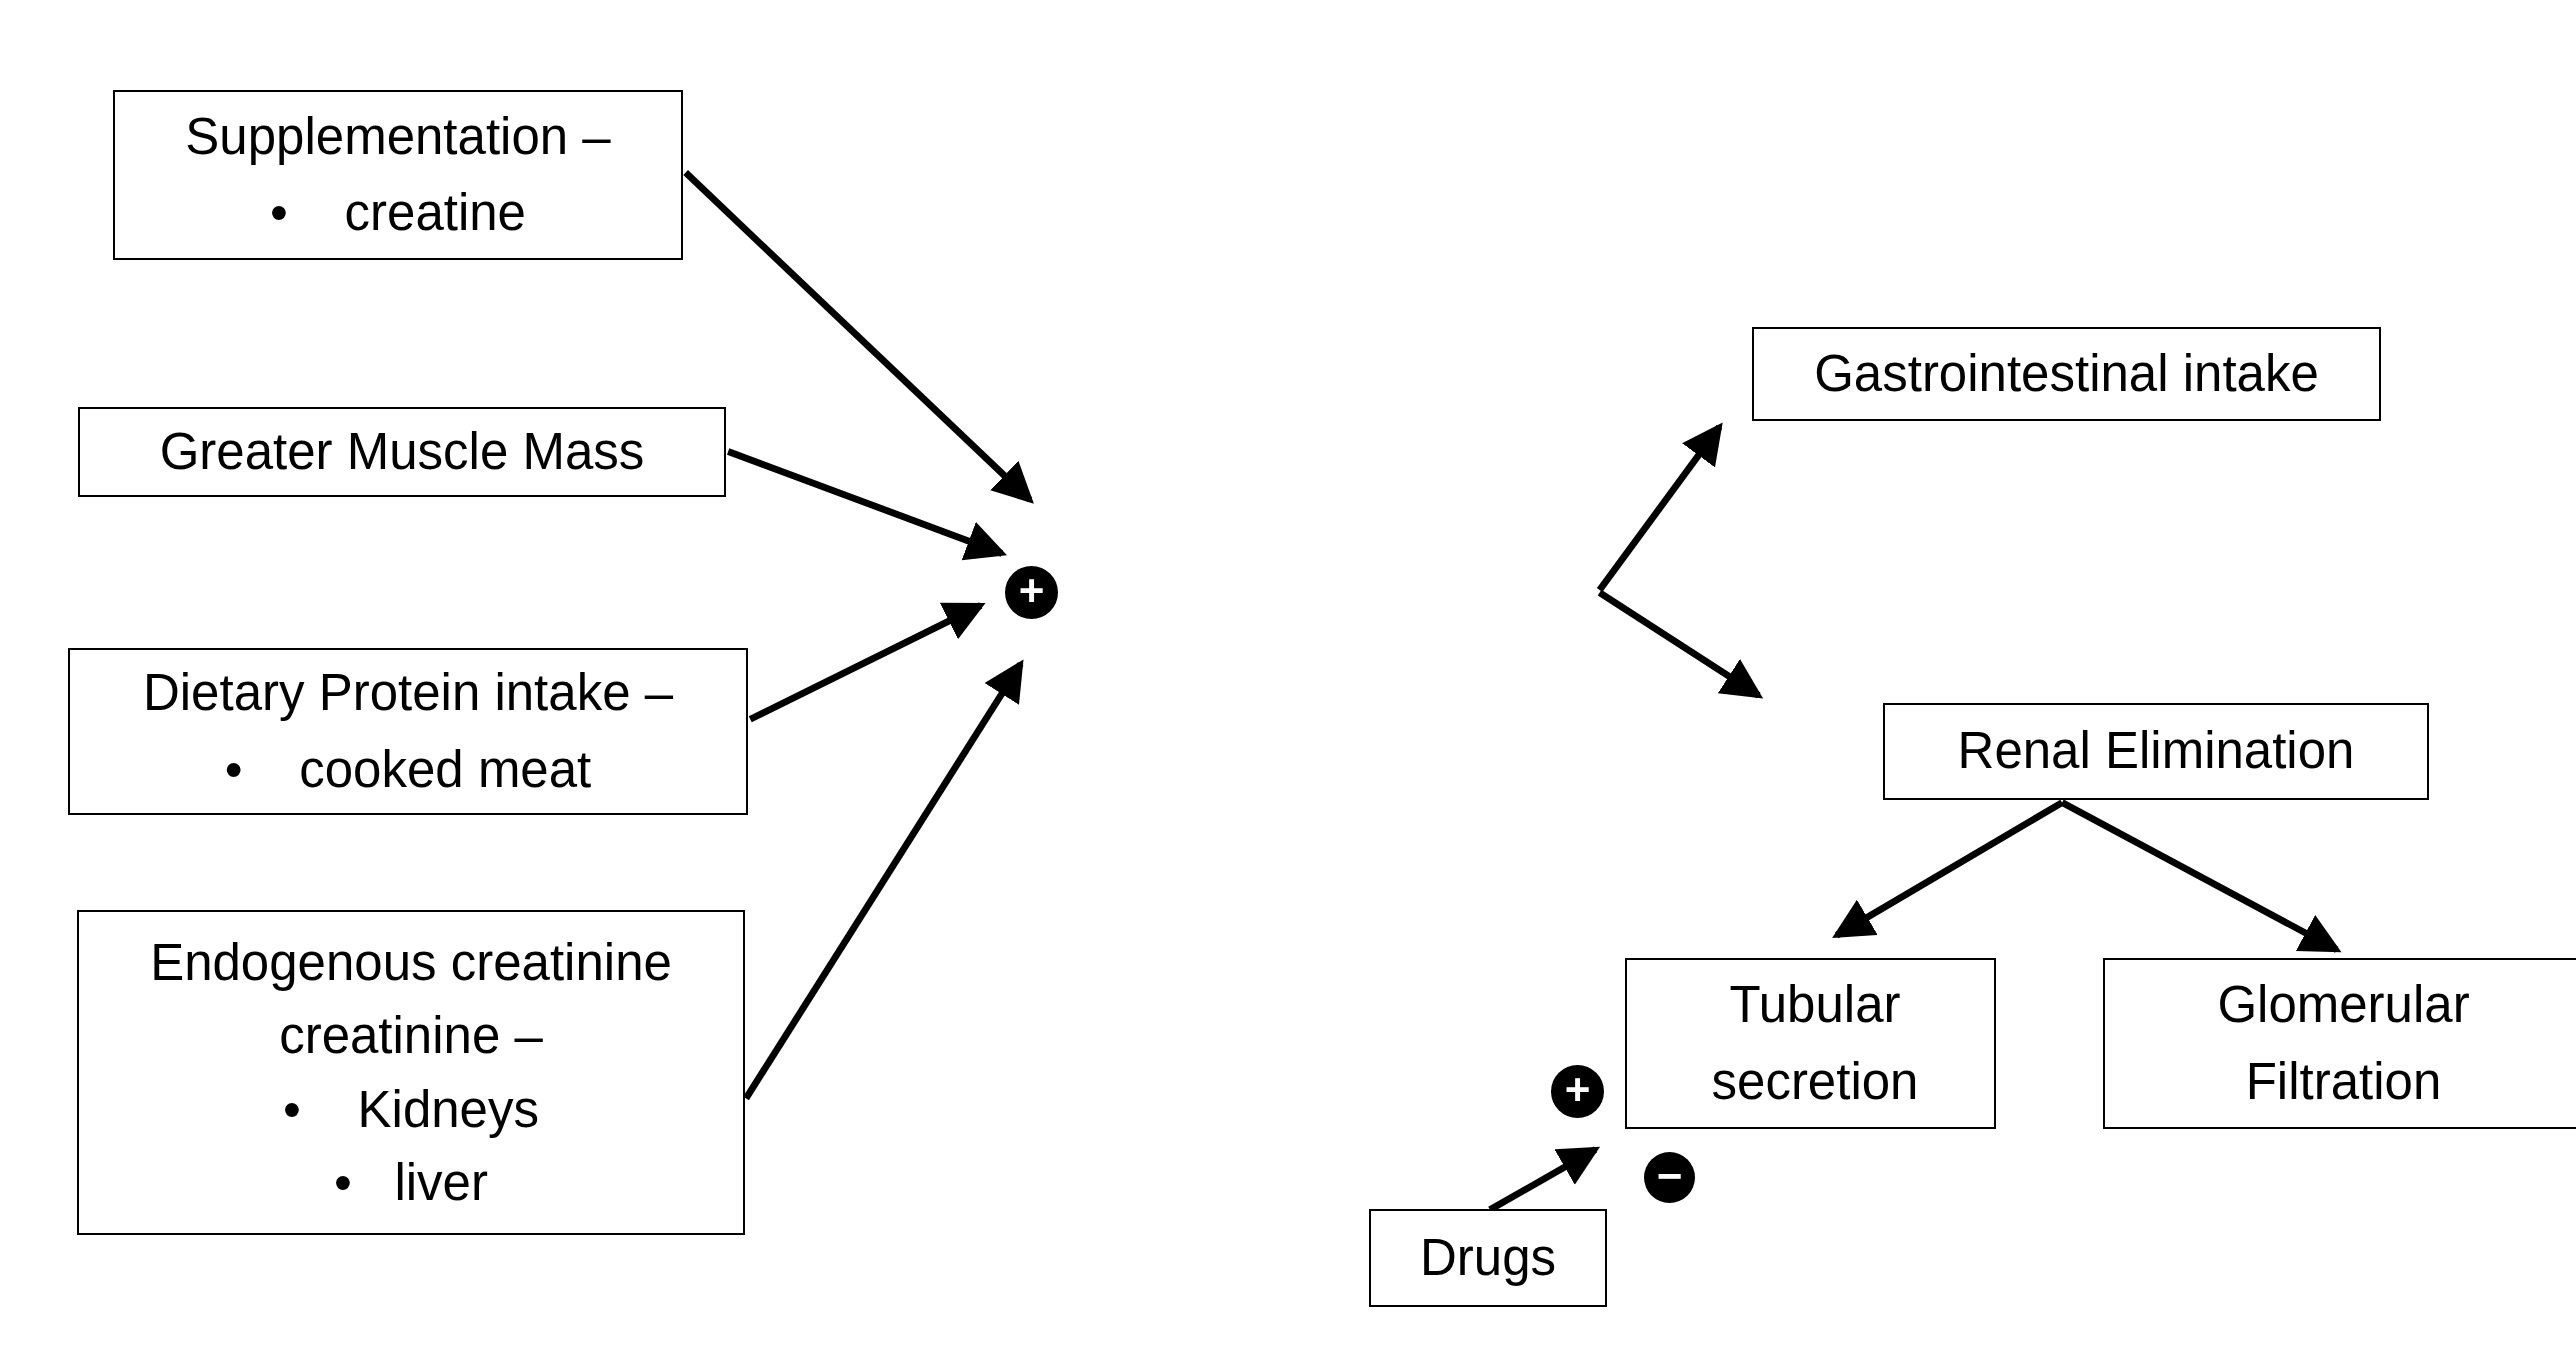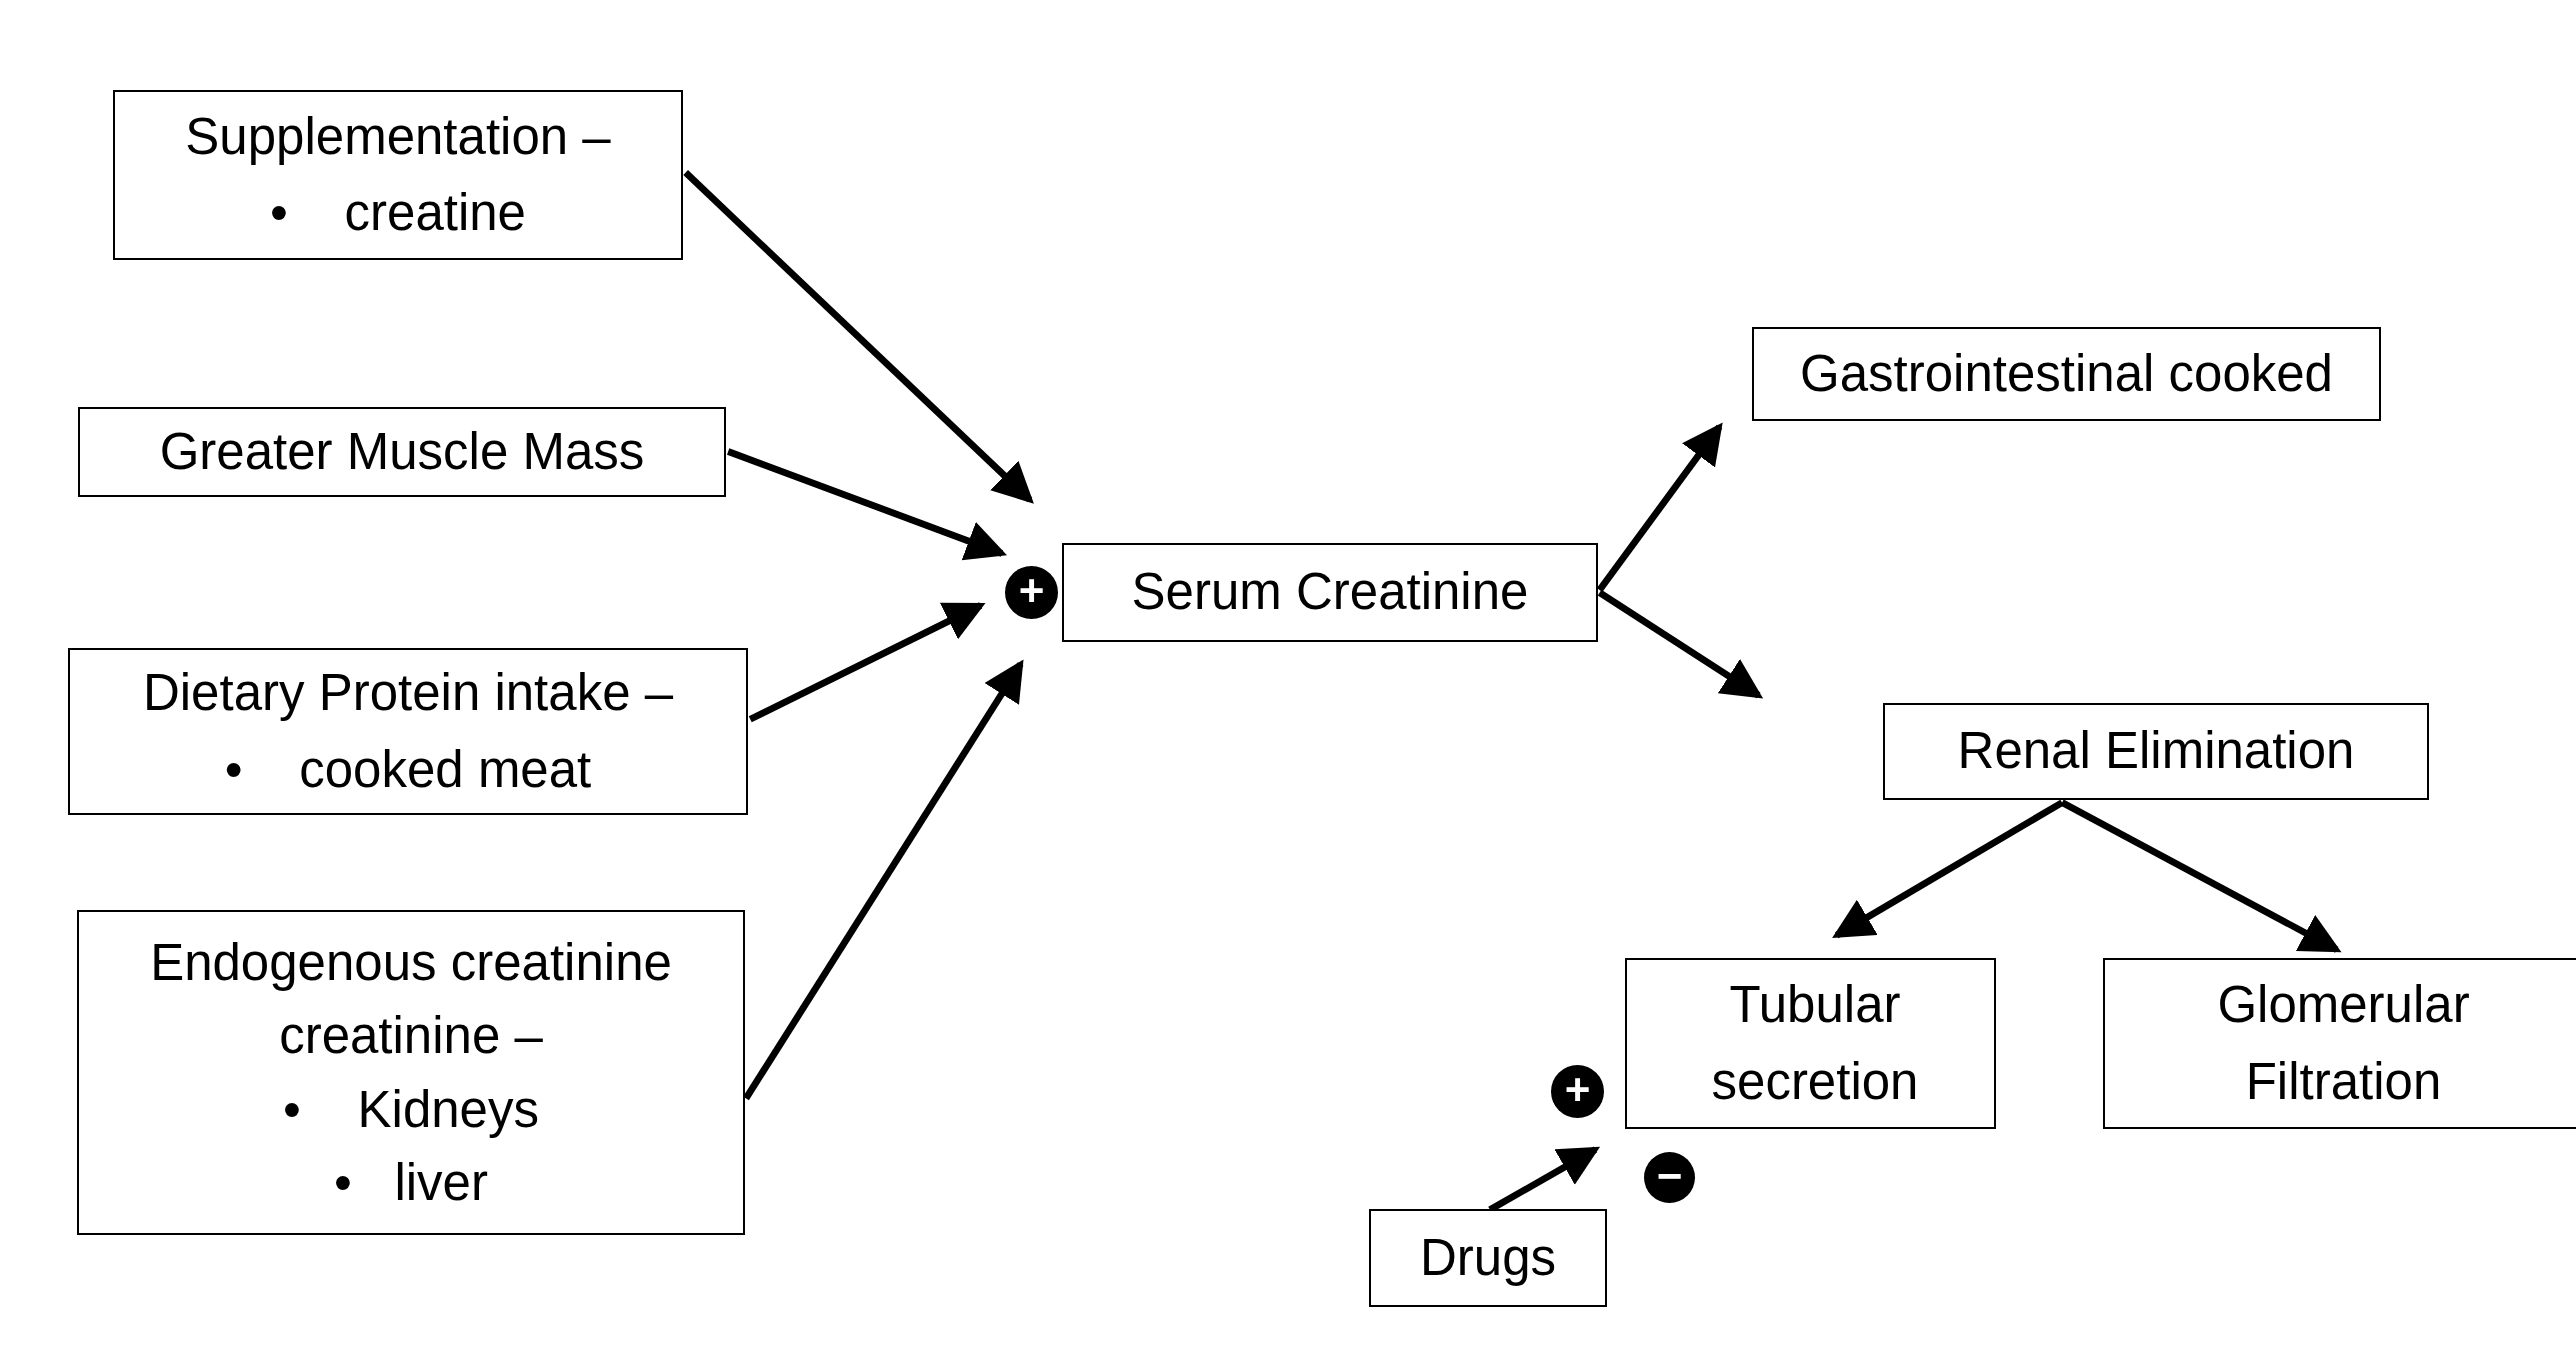"Gastrointestinal cooked" div { text: cooked -> intake }
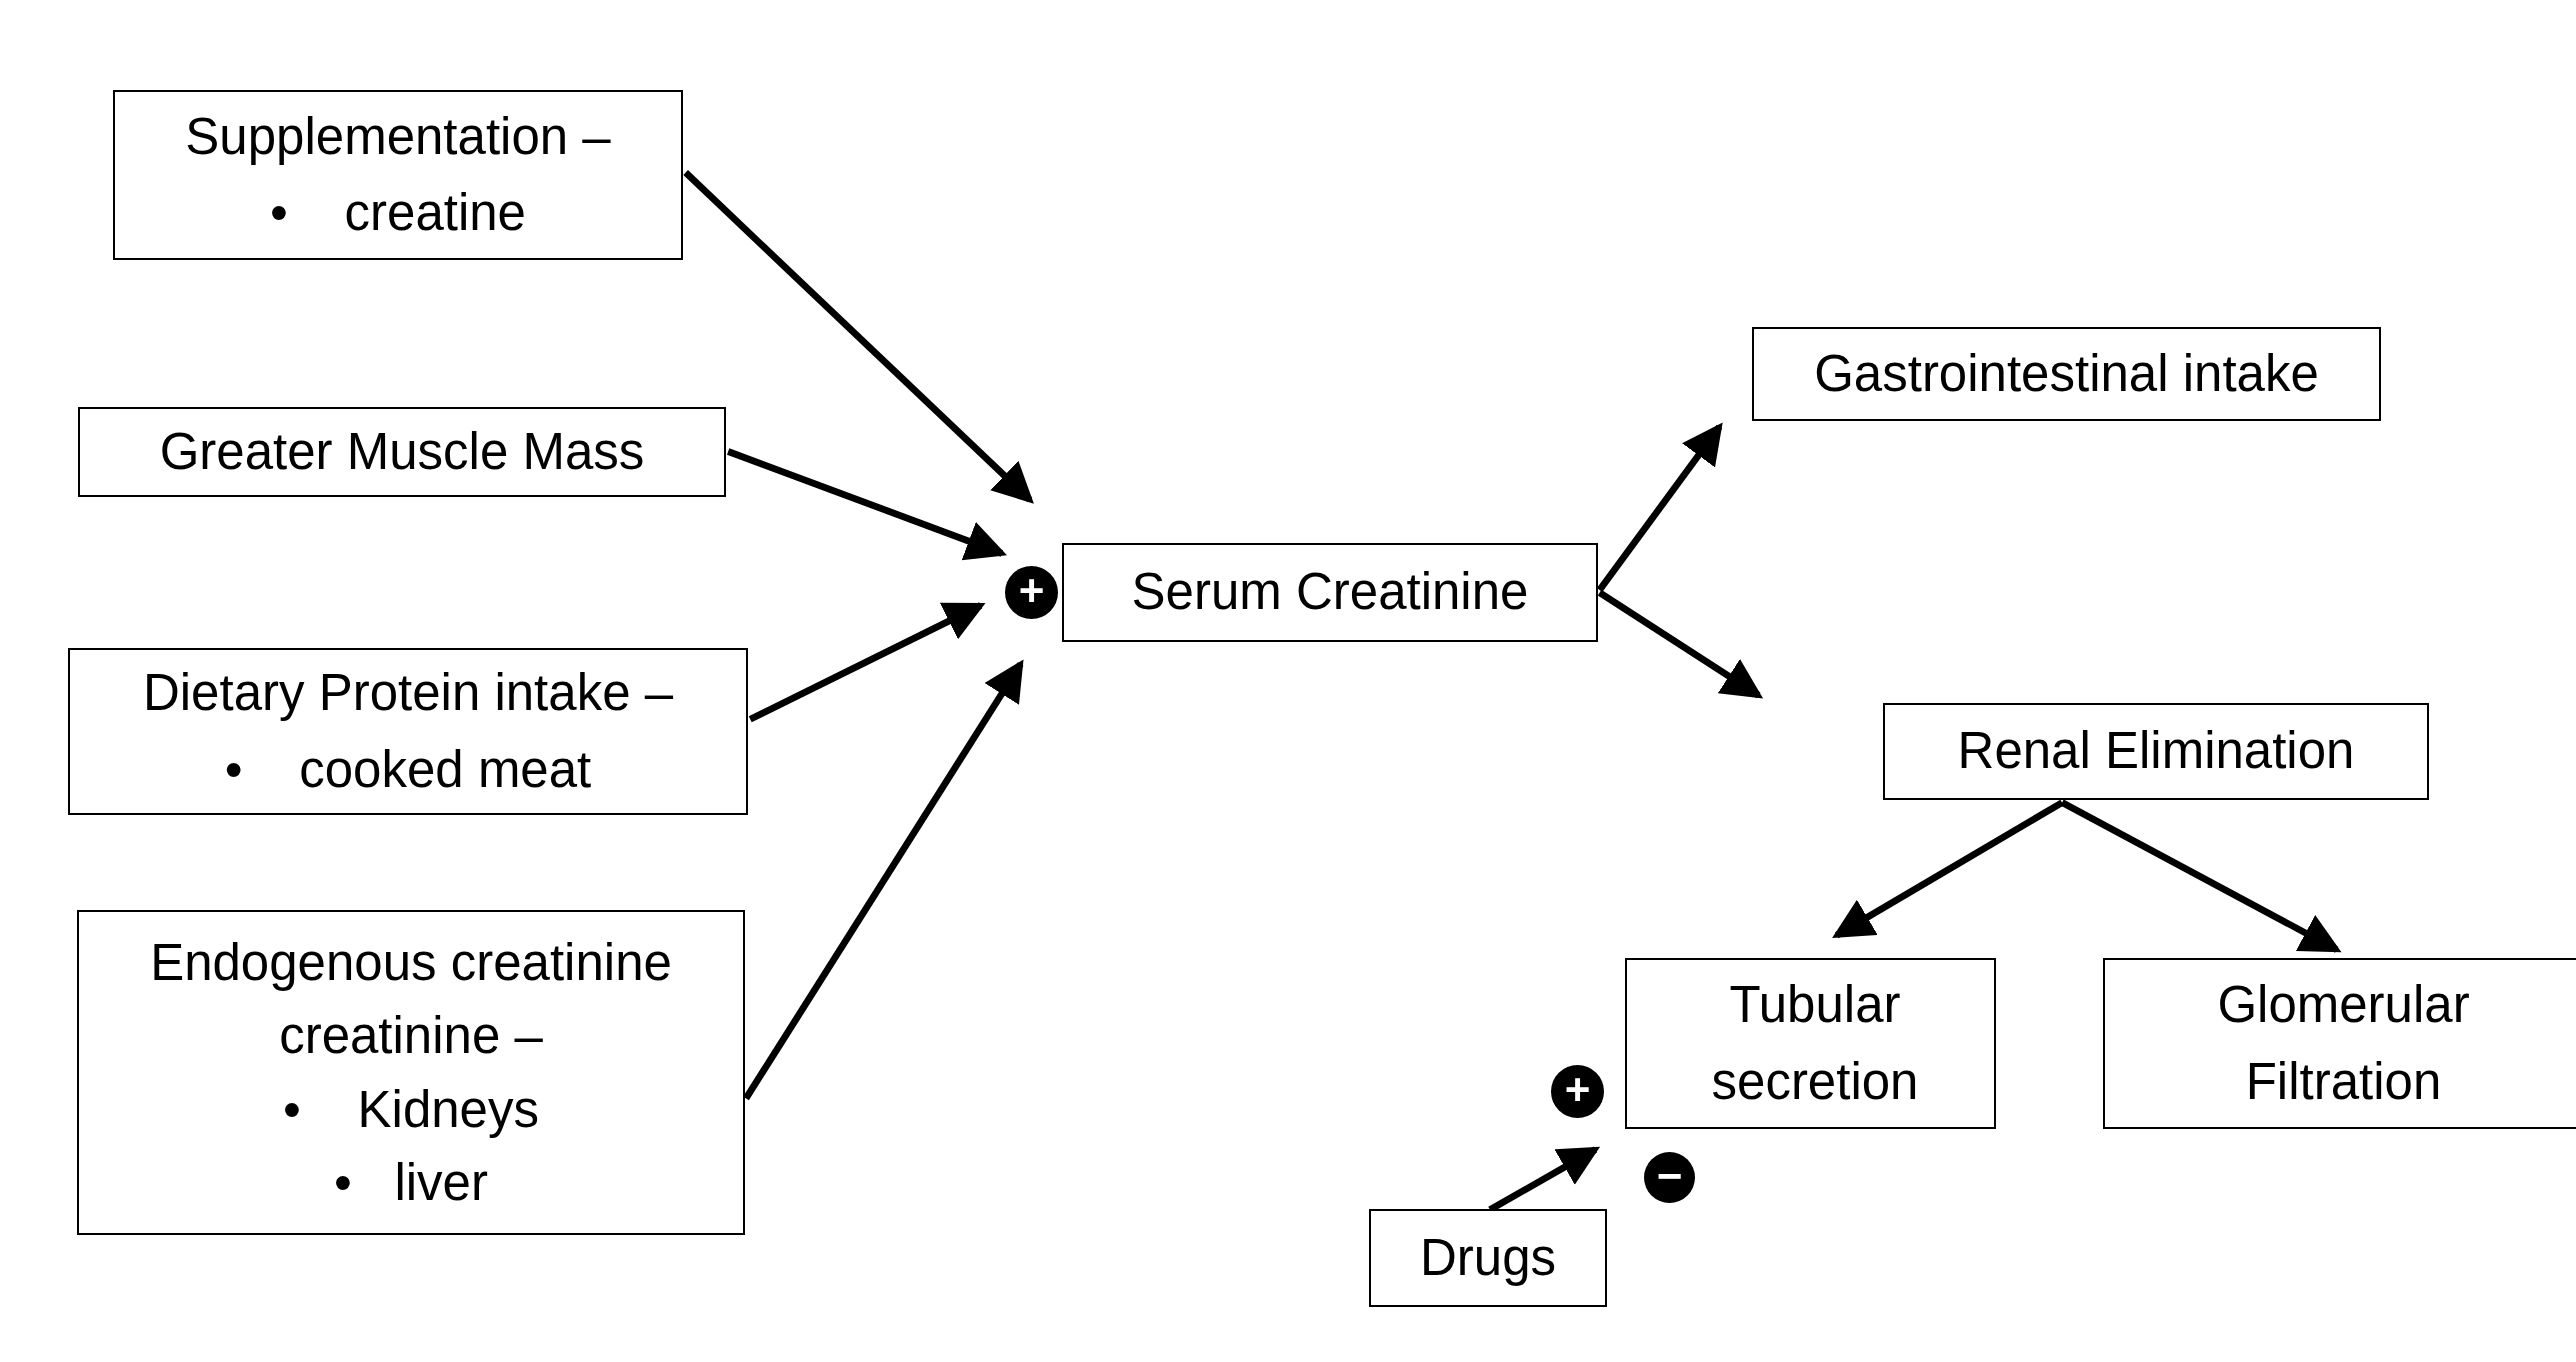"Serum Creatinine" div.node { html: <div> <div>Serum Creatinine</div> </div> -> none }
